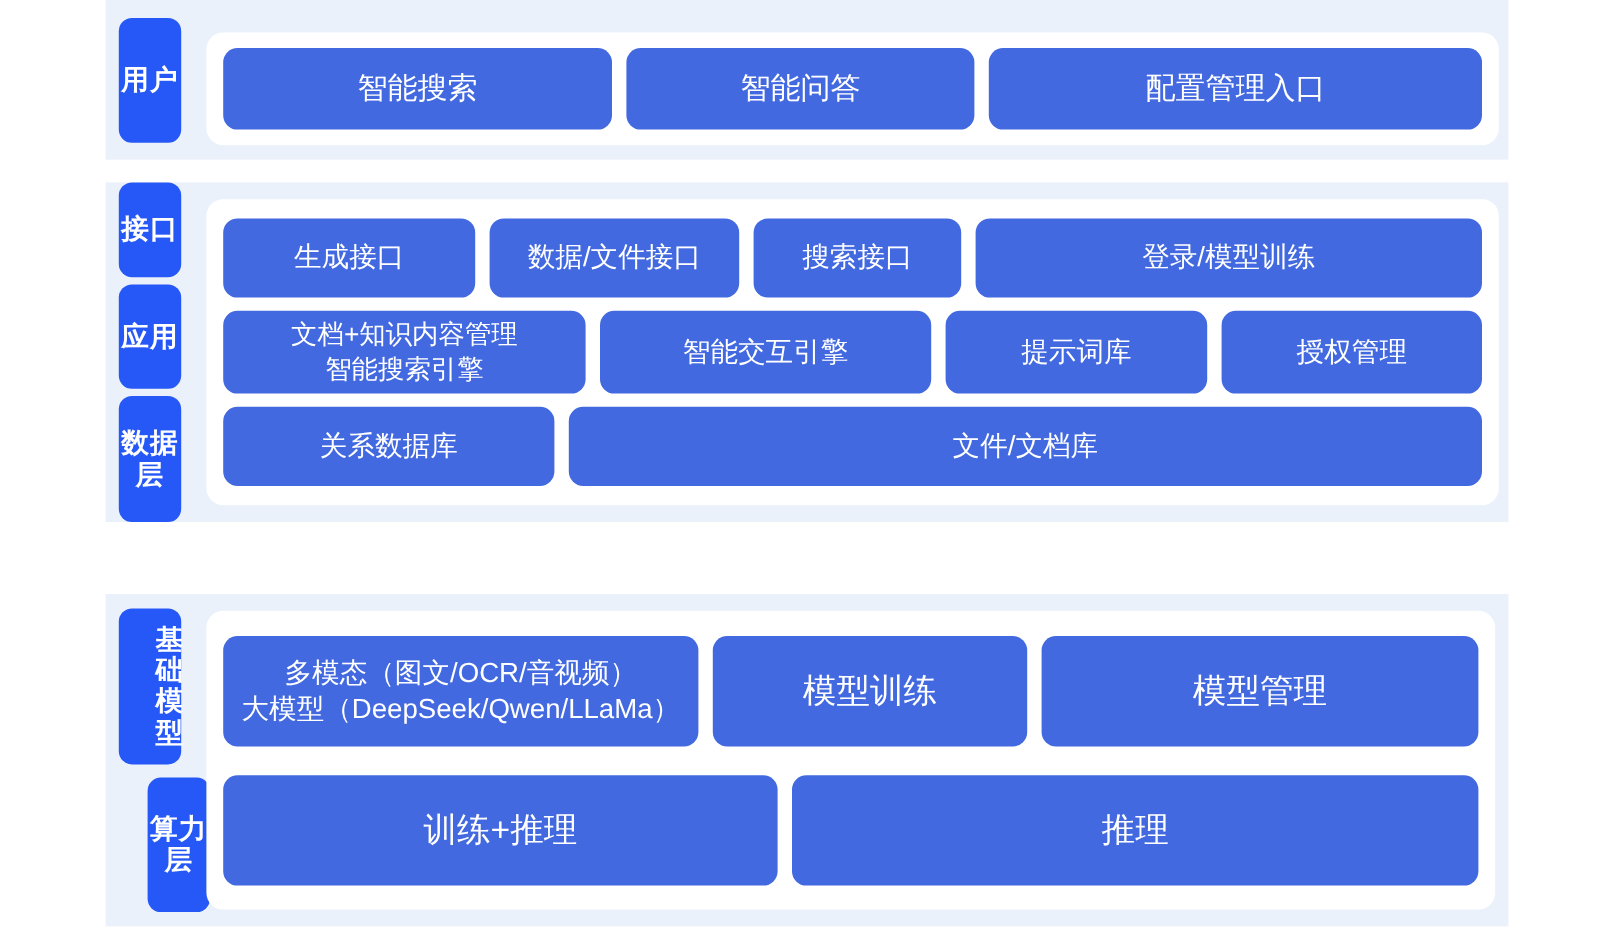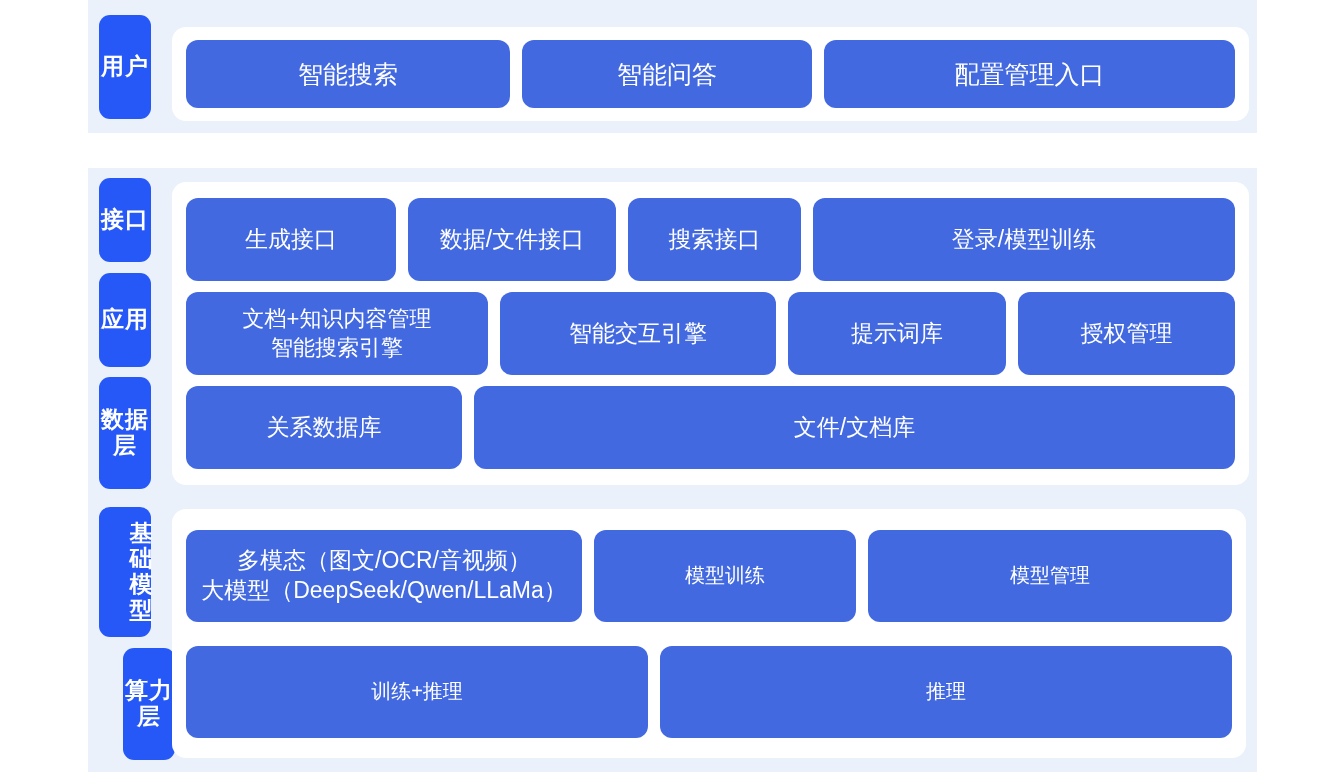"接口" #section-platform { height: 331px -> 283px; top: 168px -> 152px }
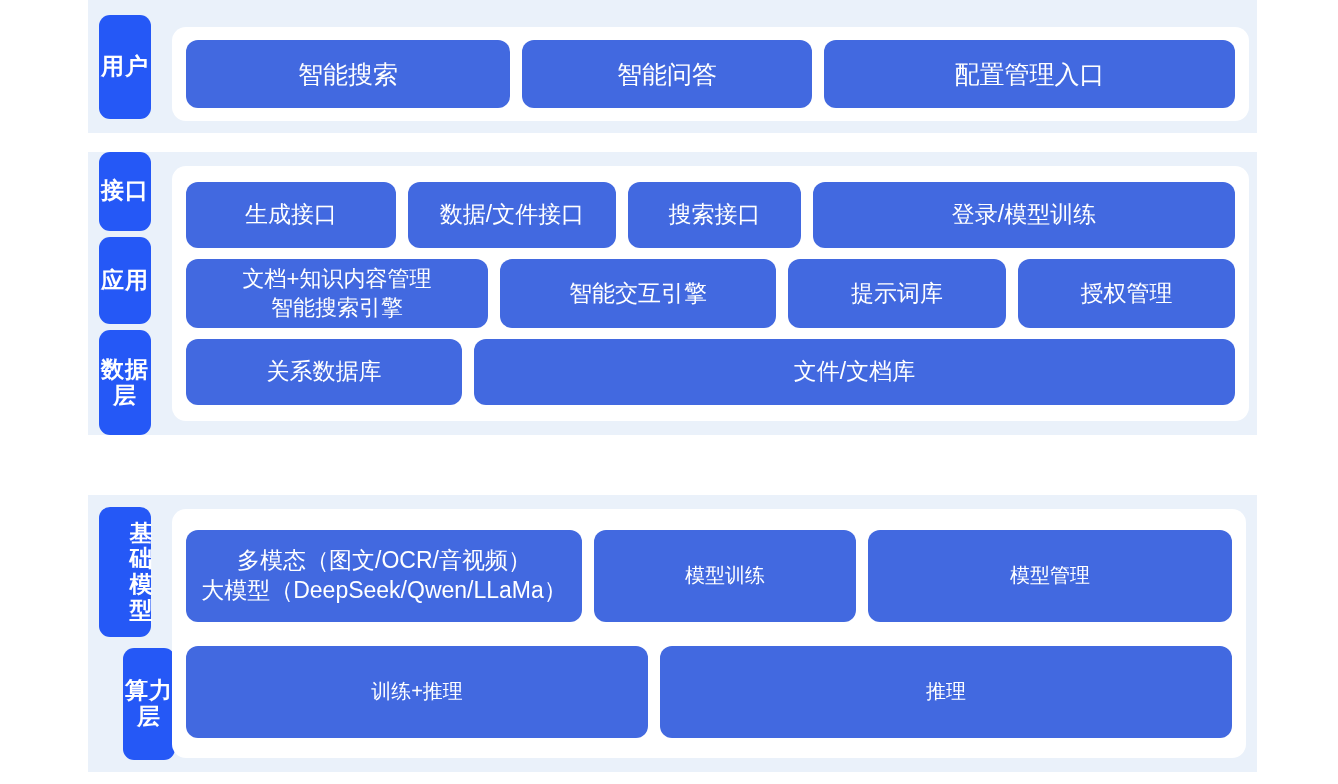"模型训练" #section-infra .card { font-size: 20px -> 28px }
